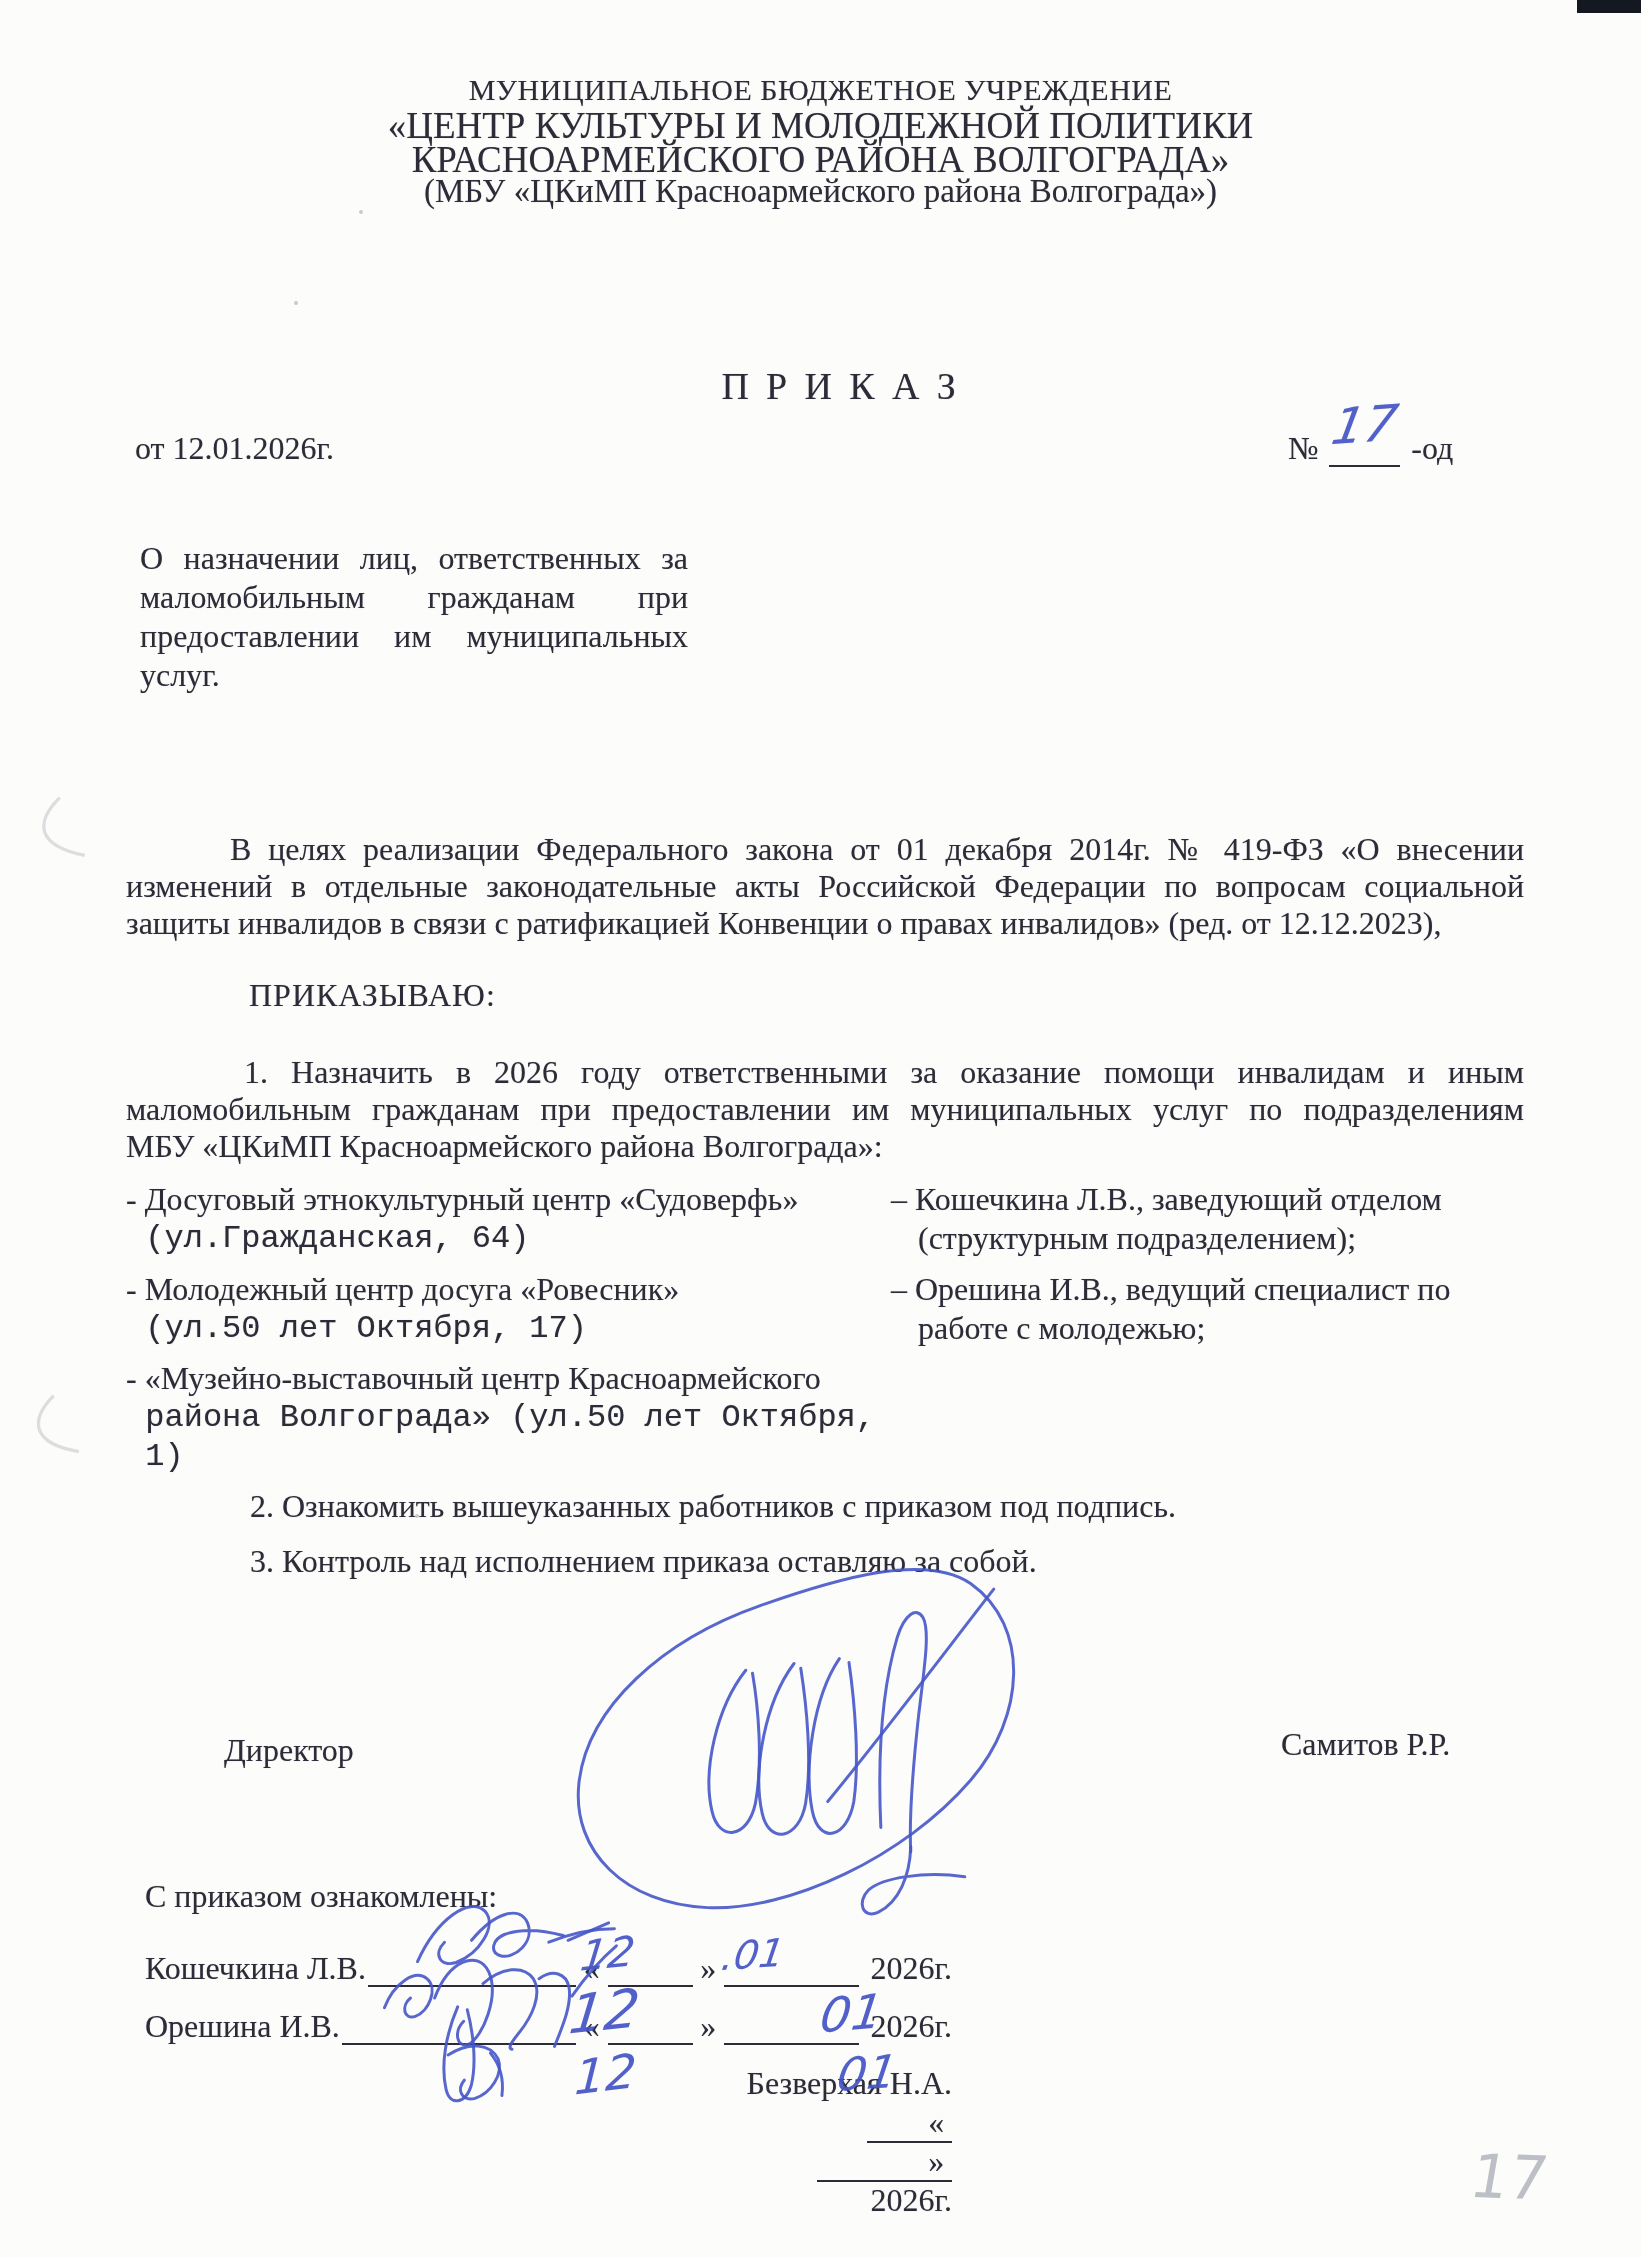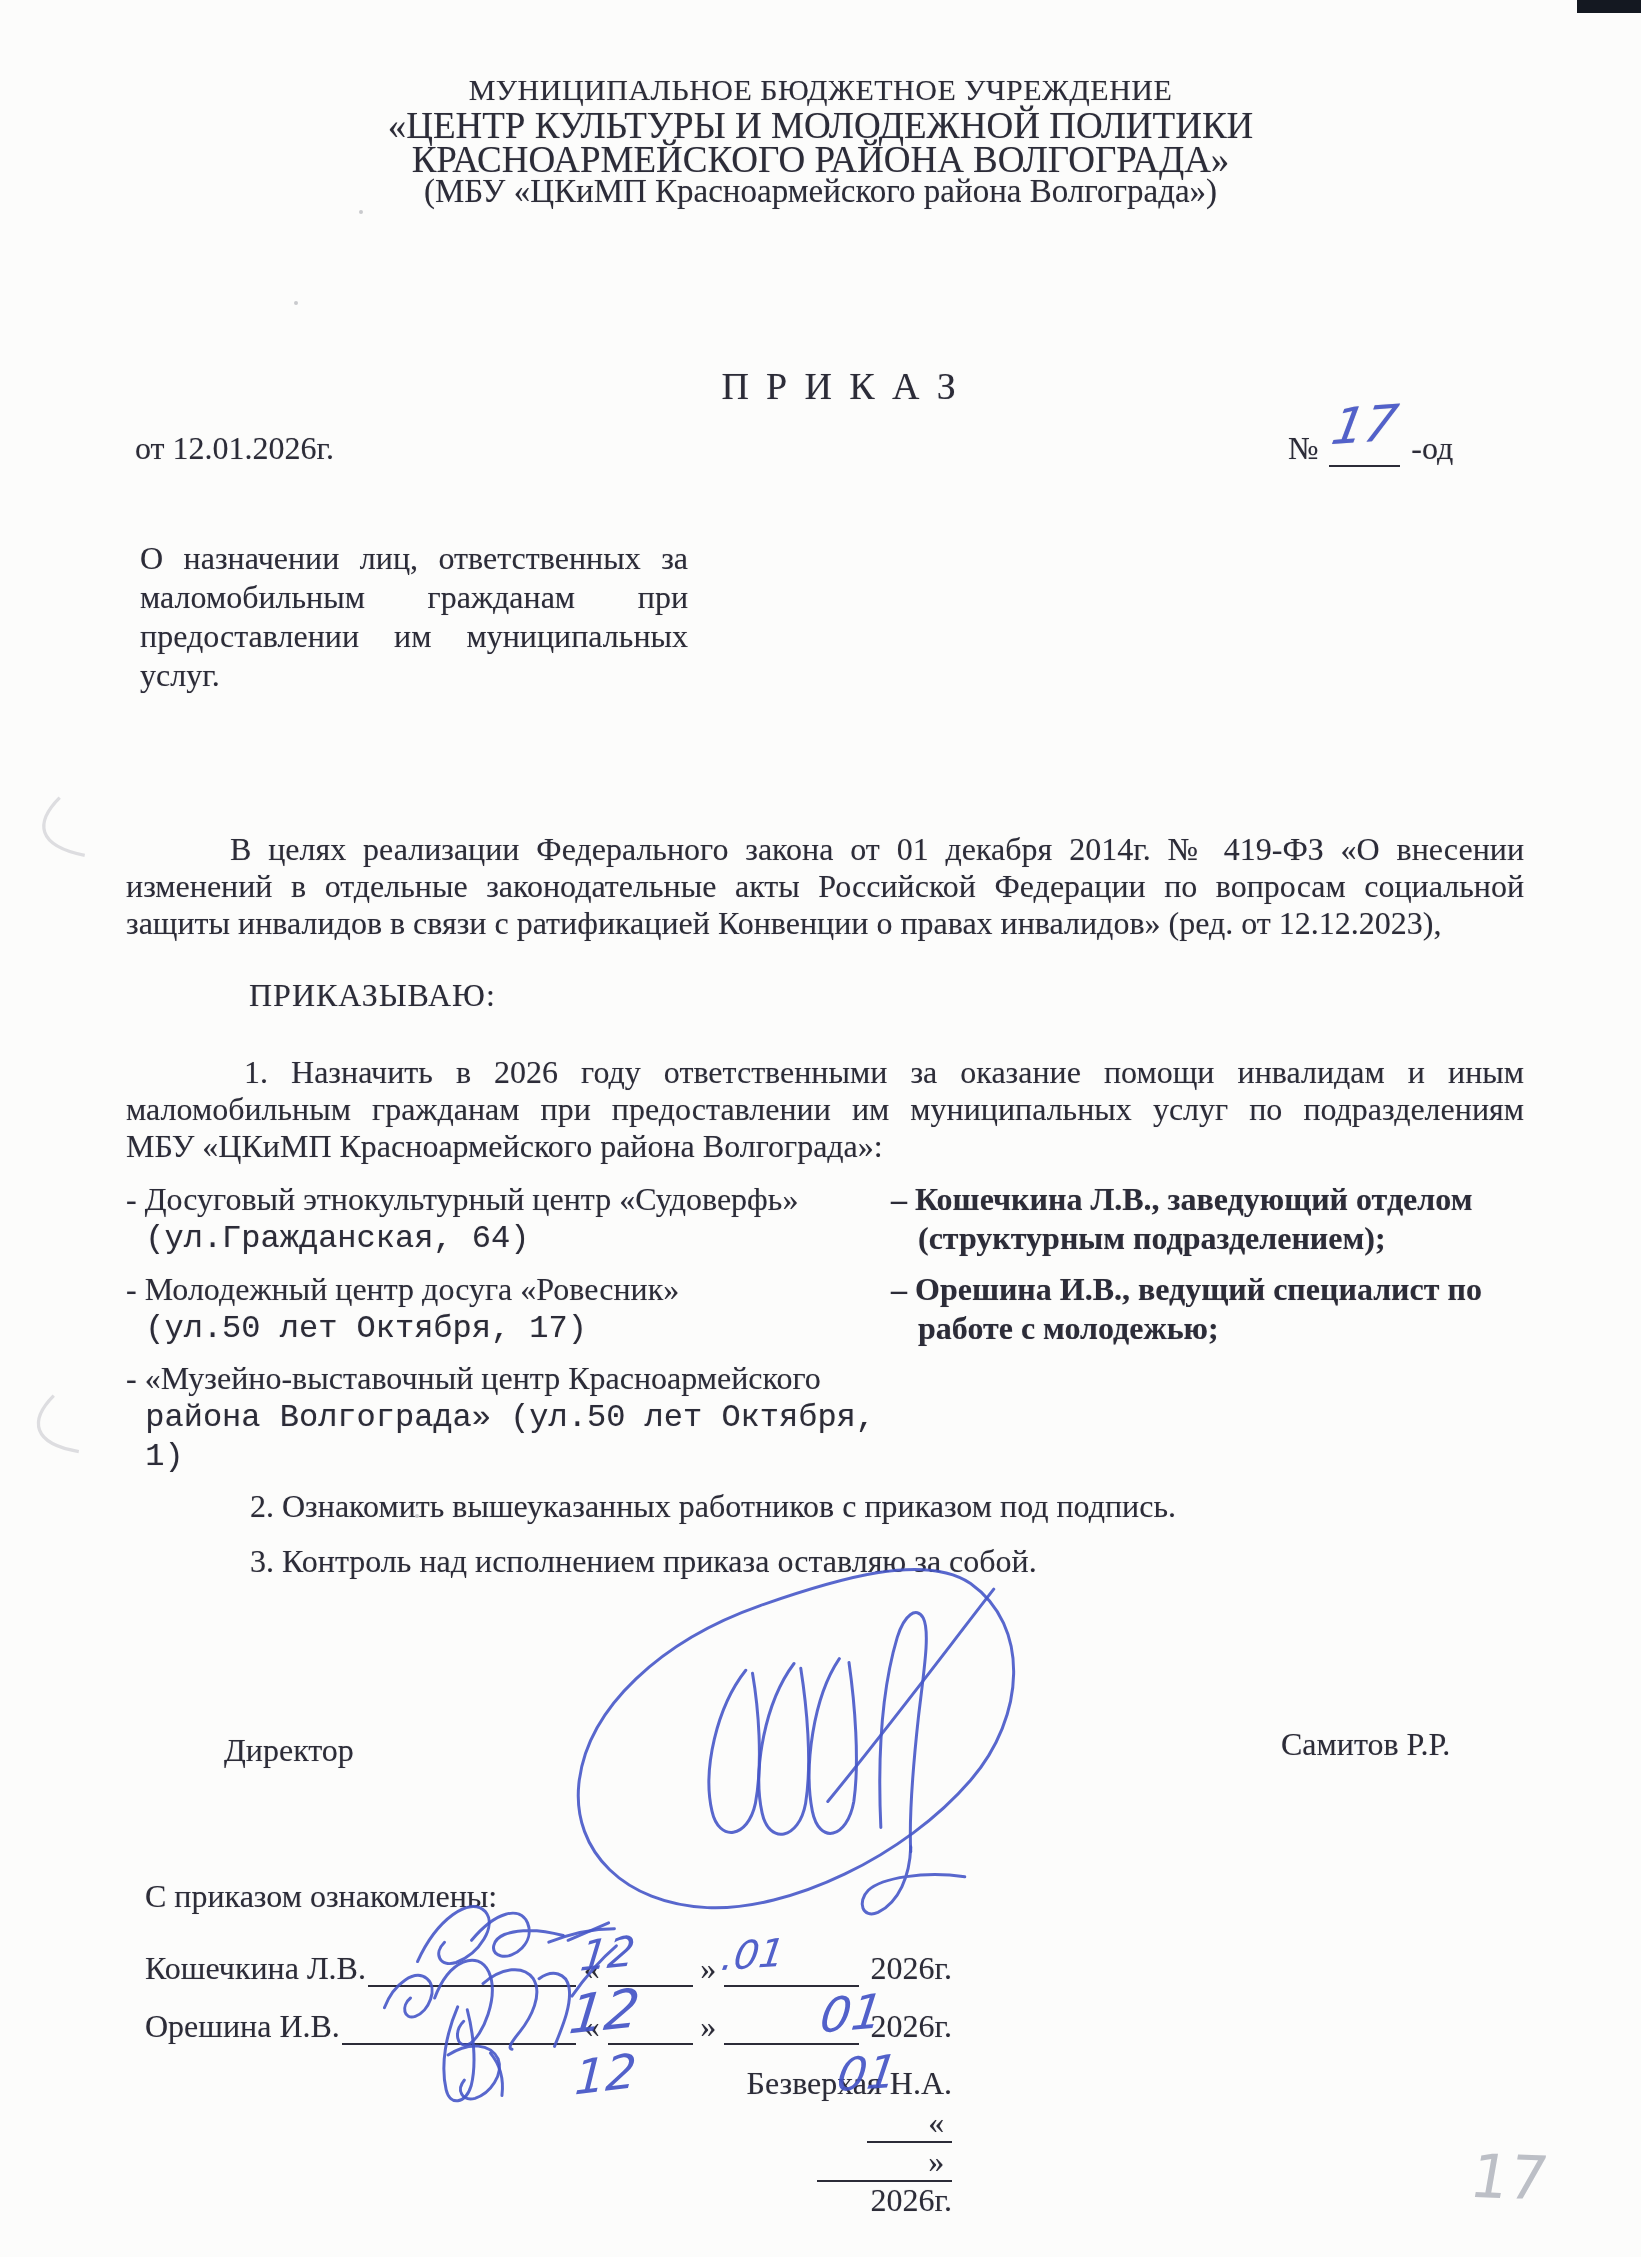"– Кошечкина Л.В., заведующий отделом" .person { font-weight: bold -> none }
